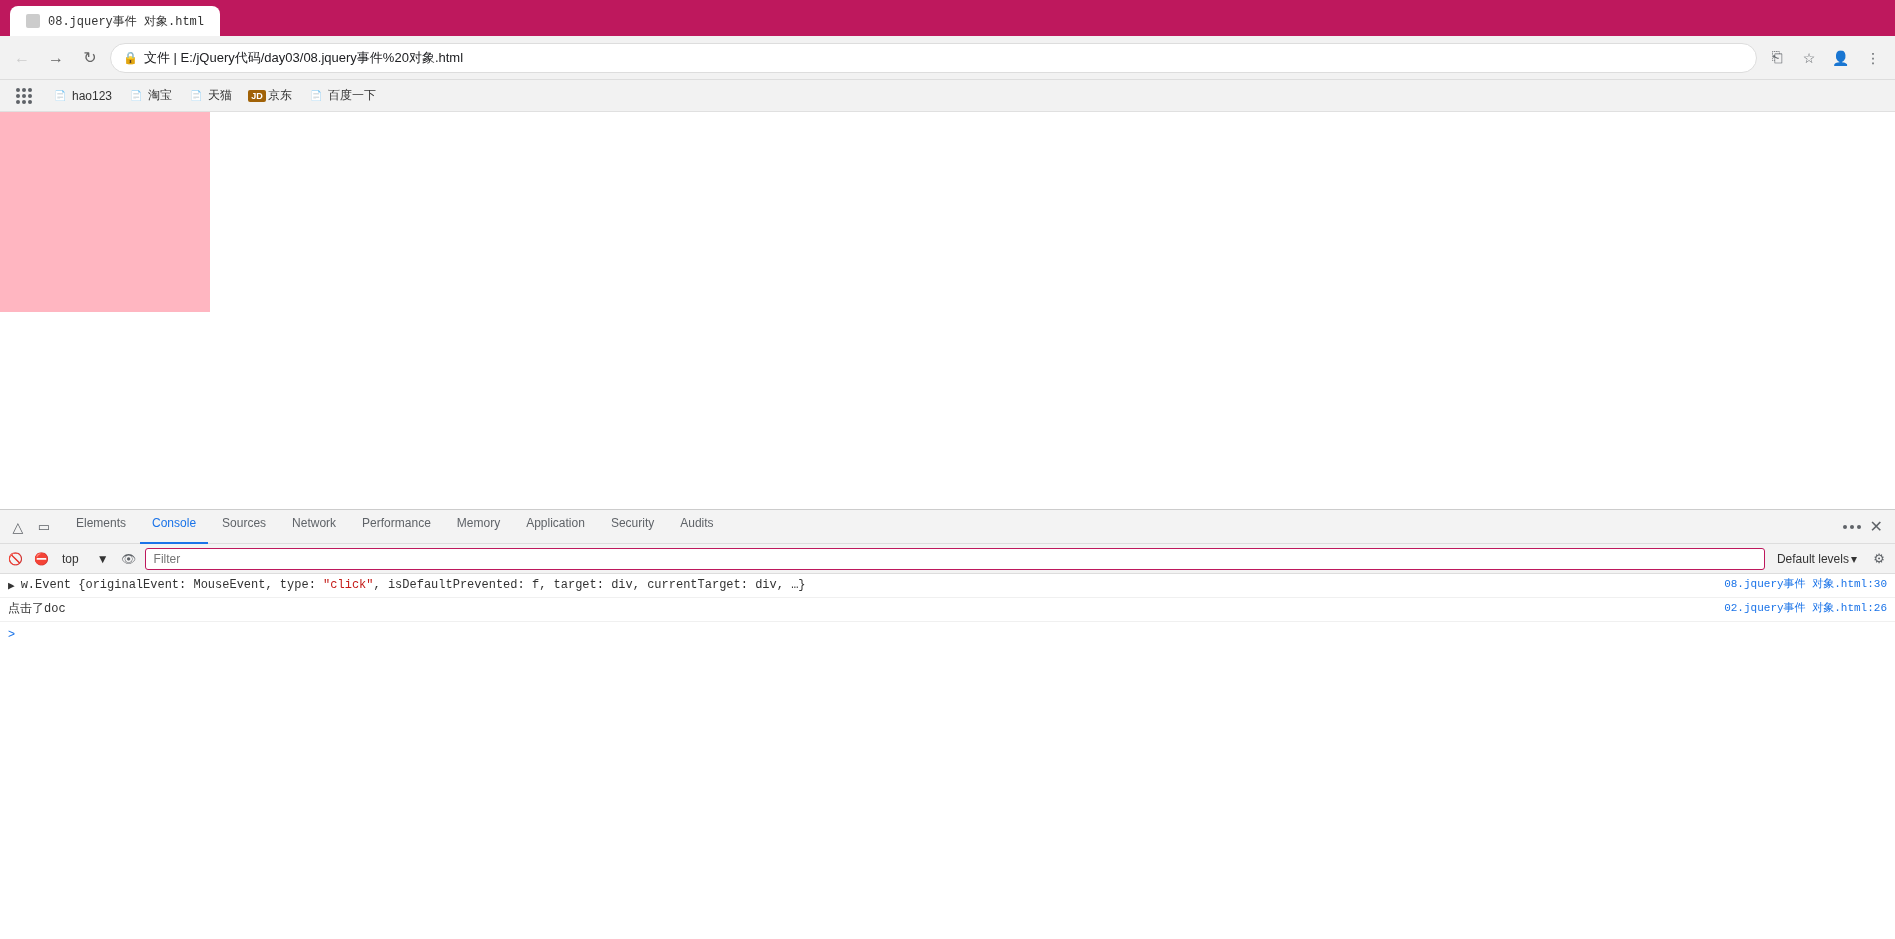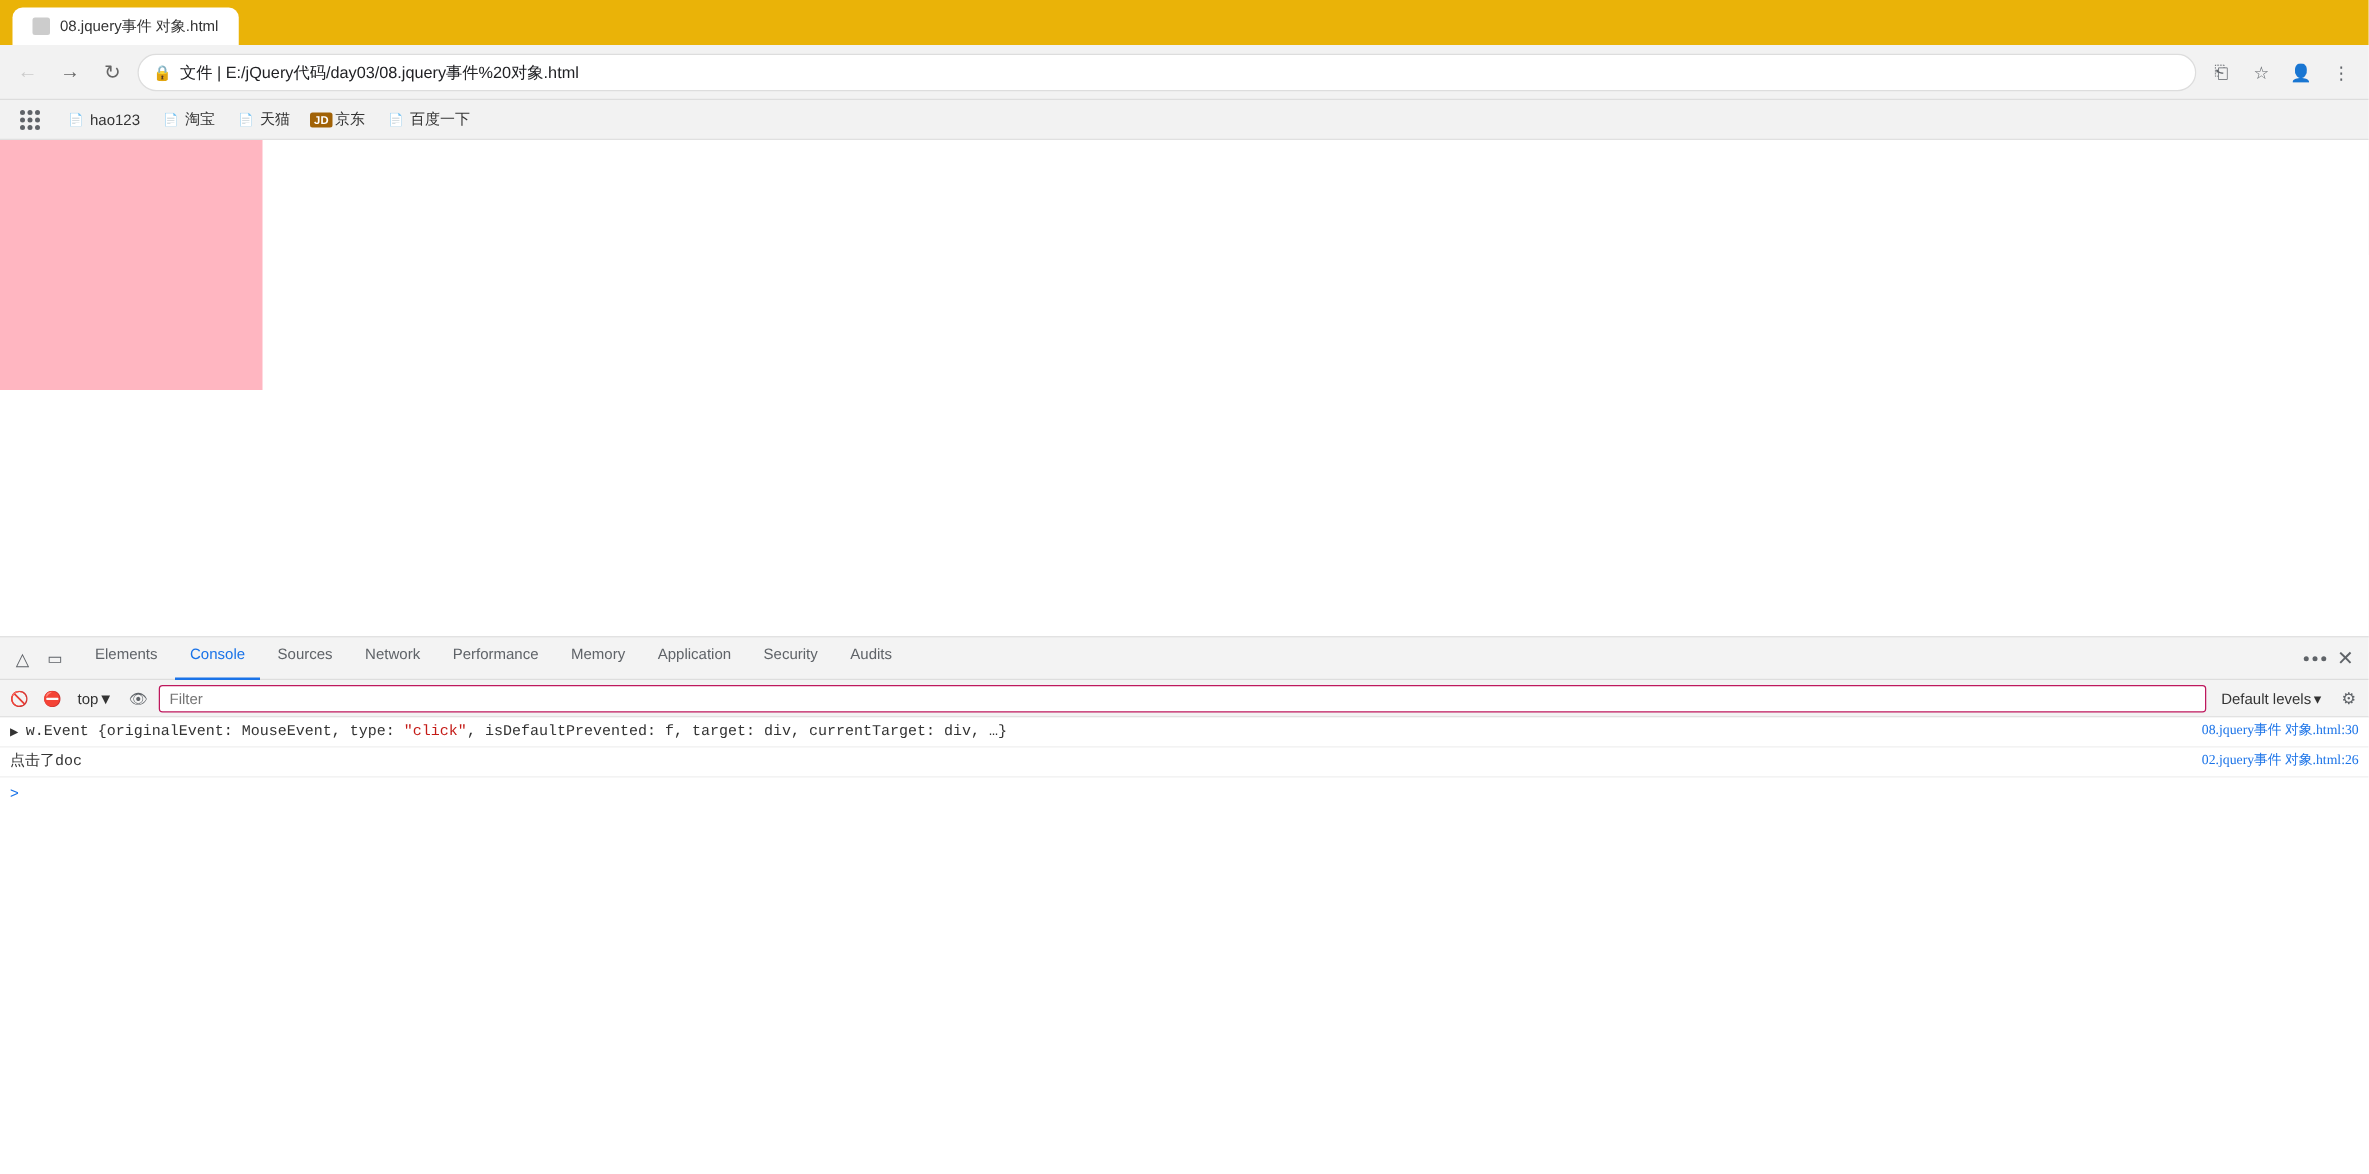"08.jquery事件 对象.html" .tab-bar { background: #eab308 -> #be185d; font-family: none -> Liberation Mono, monospace }
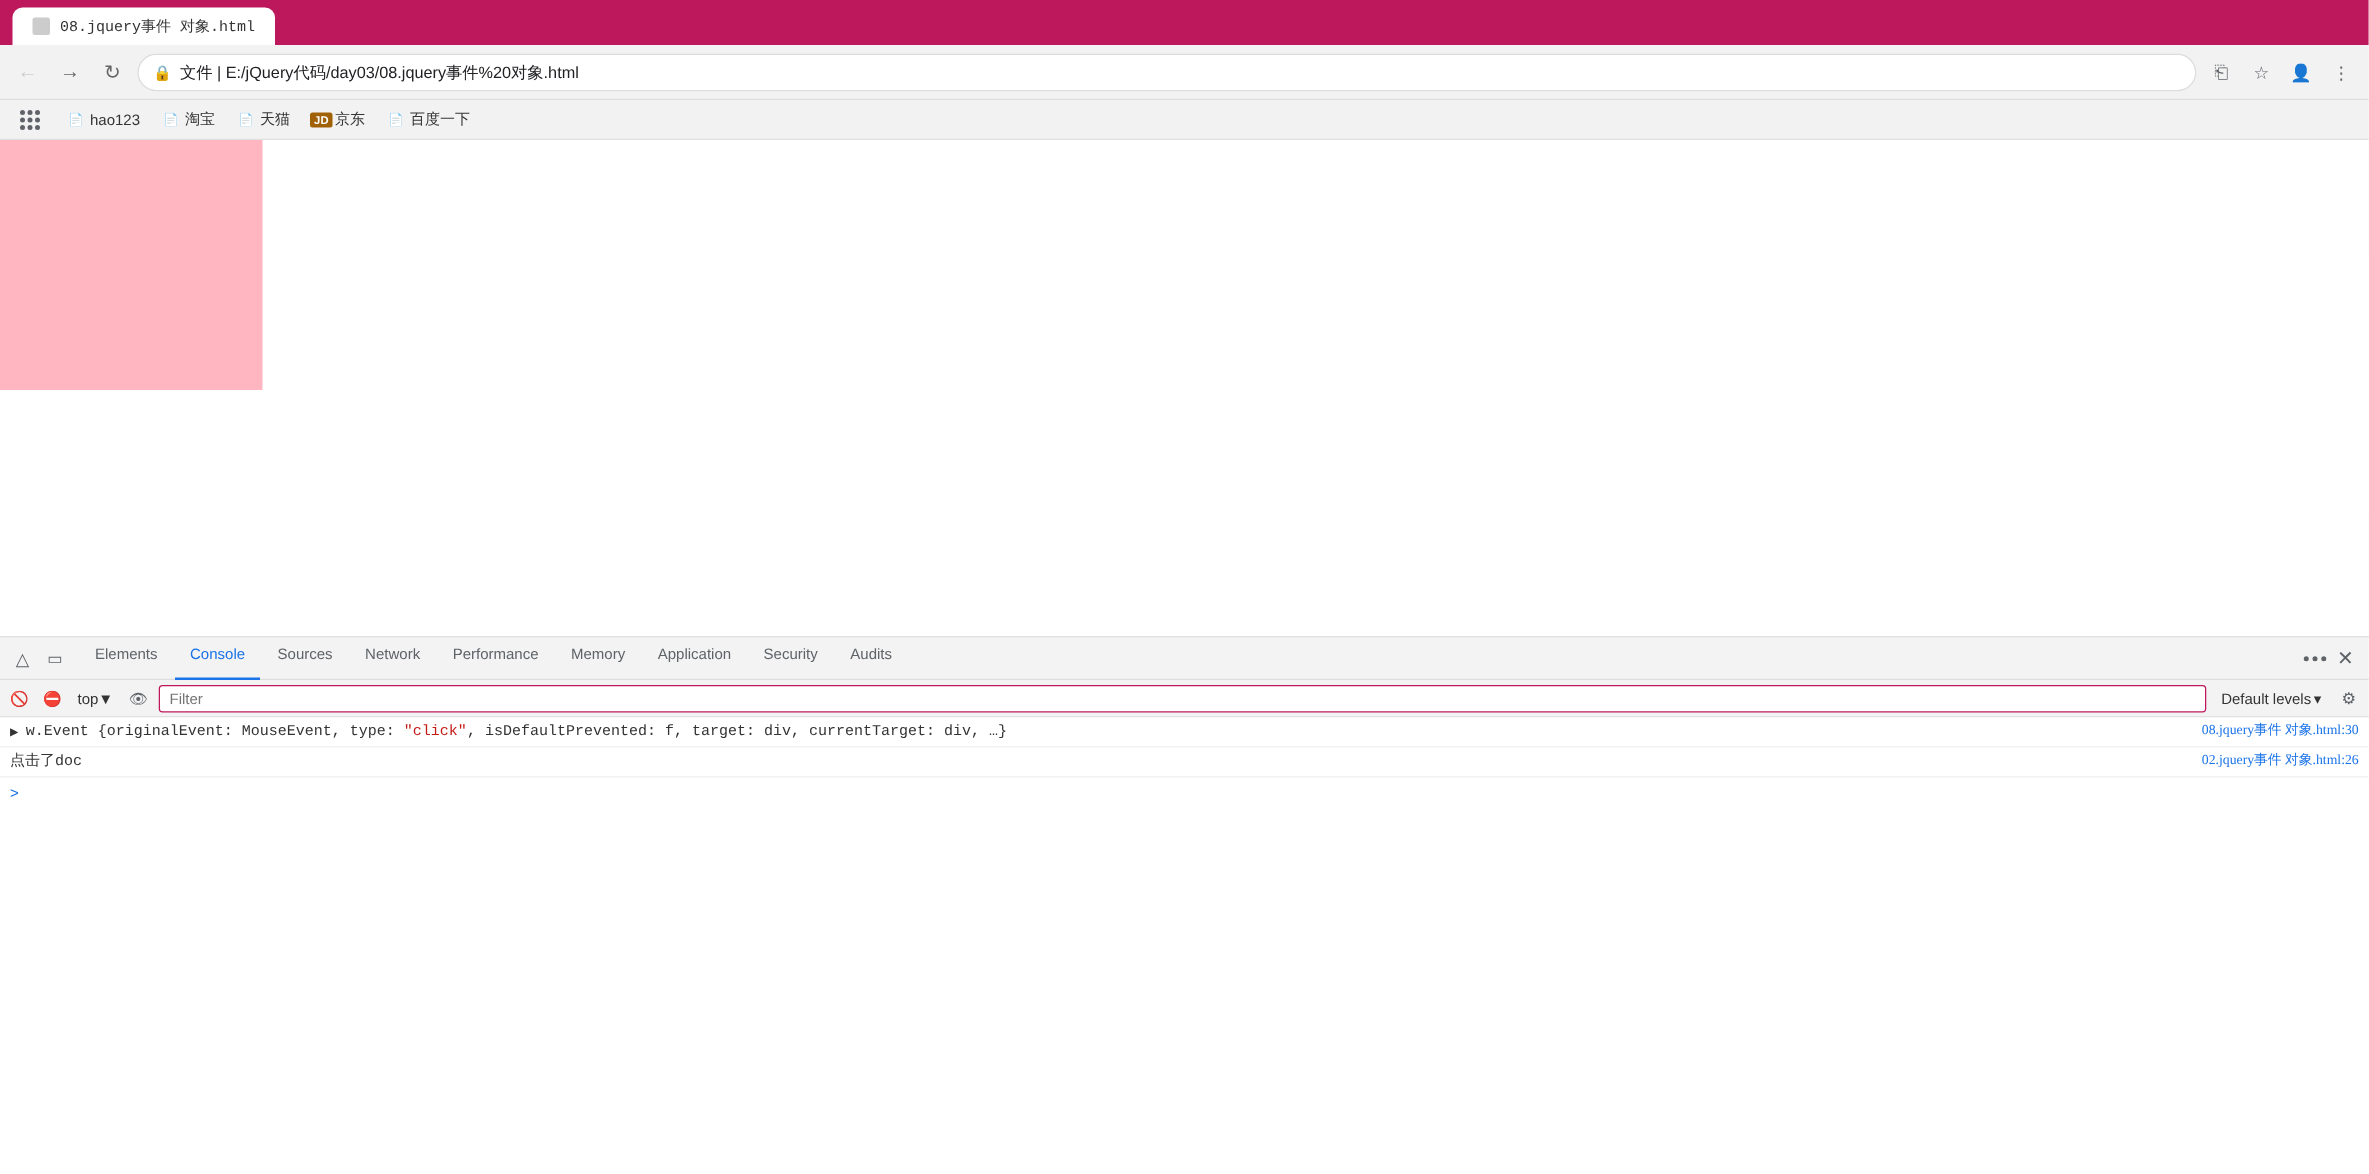"top" .context-select { gap: 0 -> 18px }
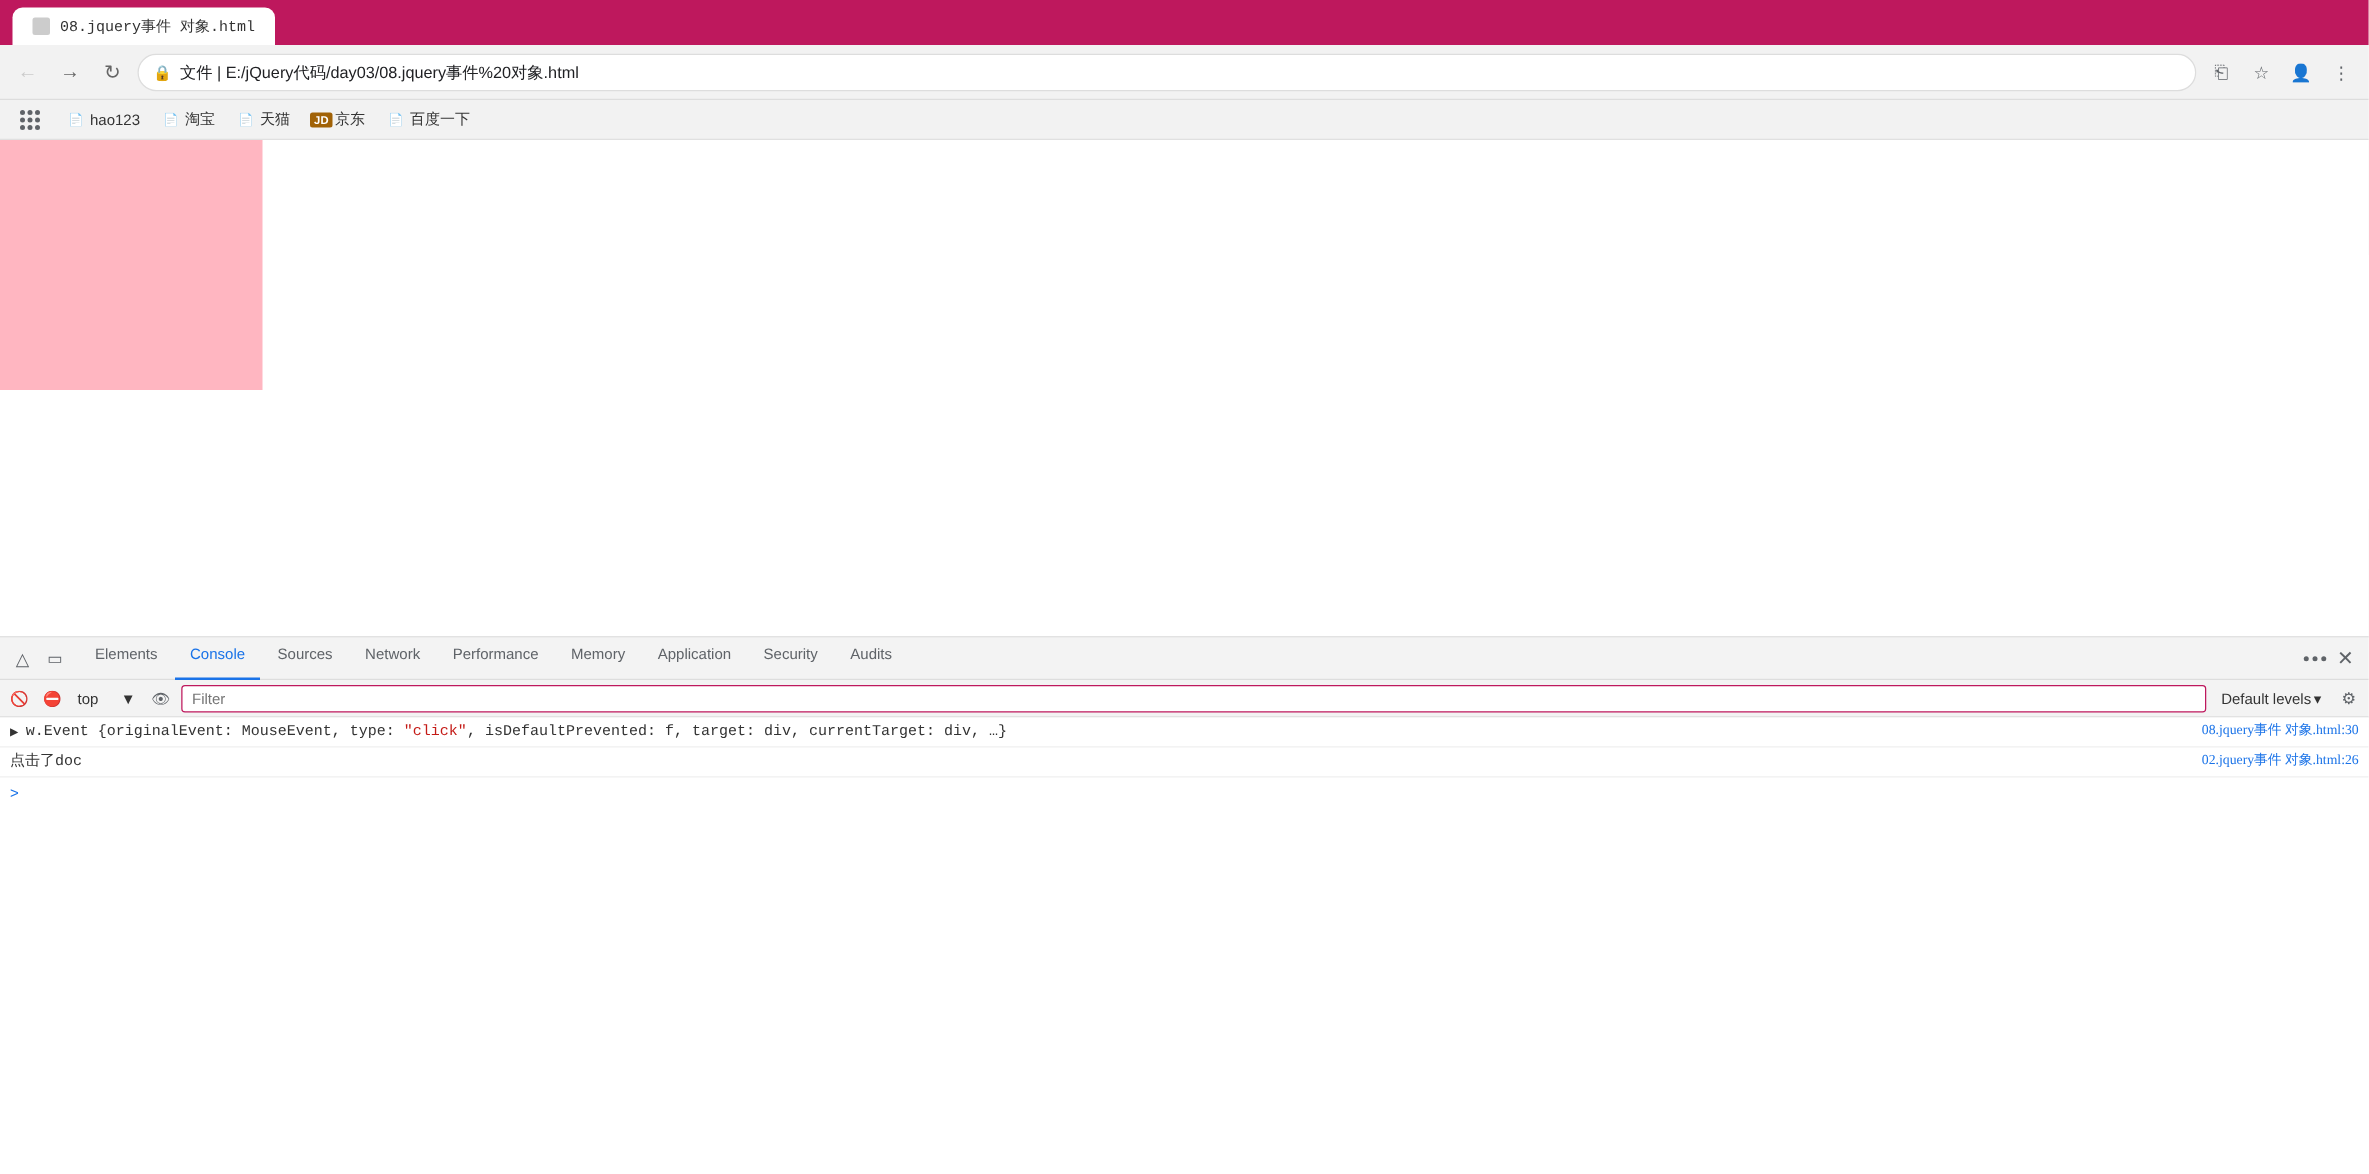"08.jquery事件 对象.html:30" .console-link { font-family: Liberation Serif, serif -> none }
